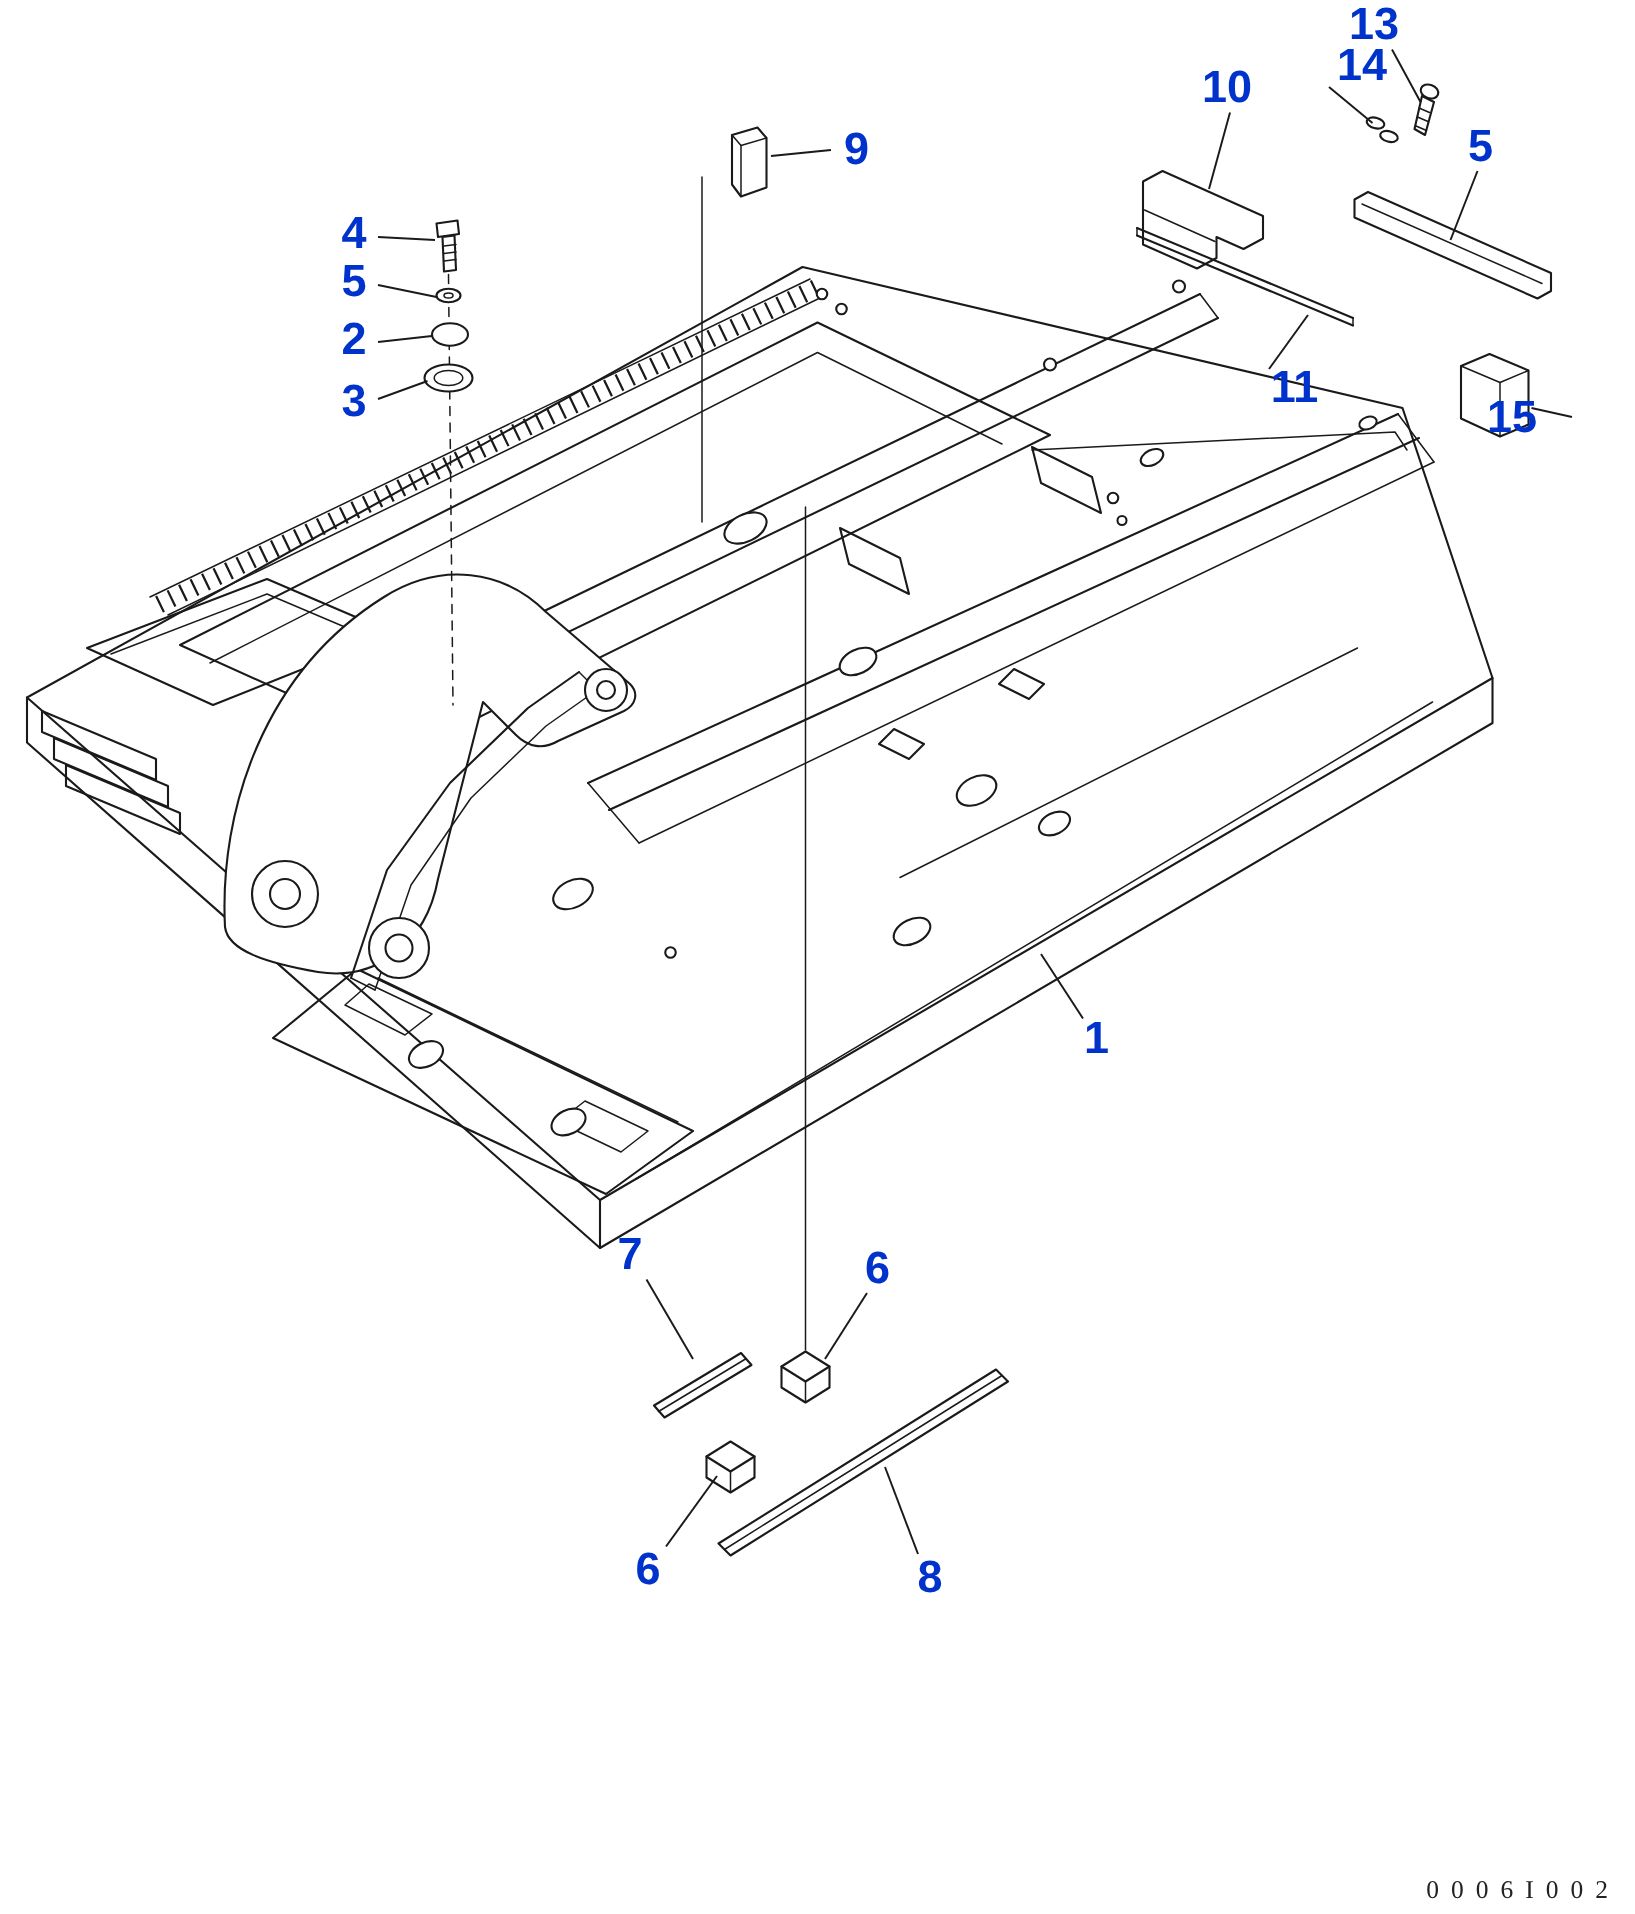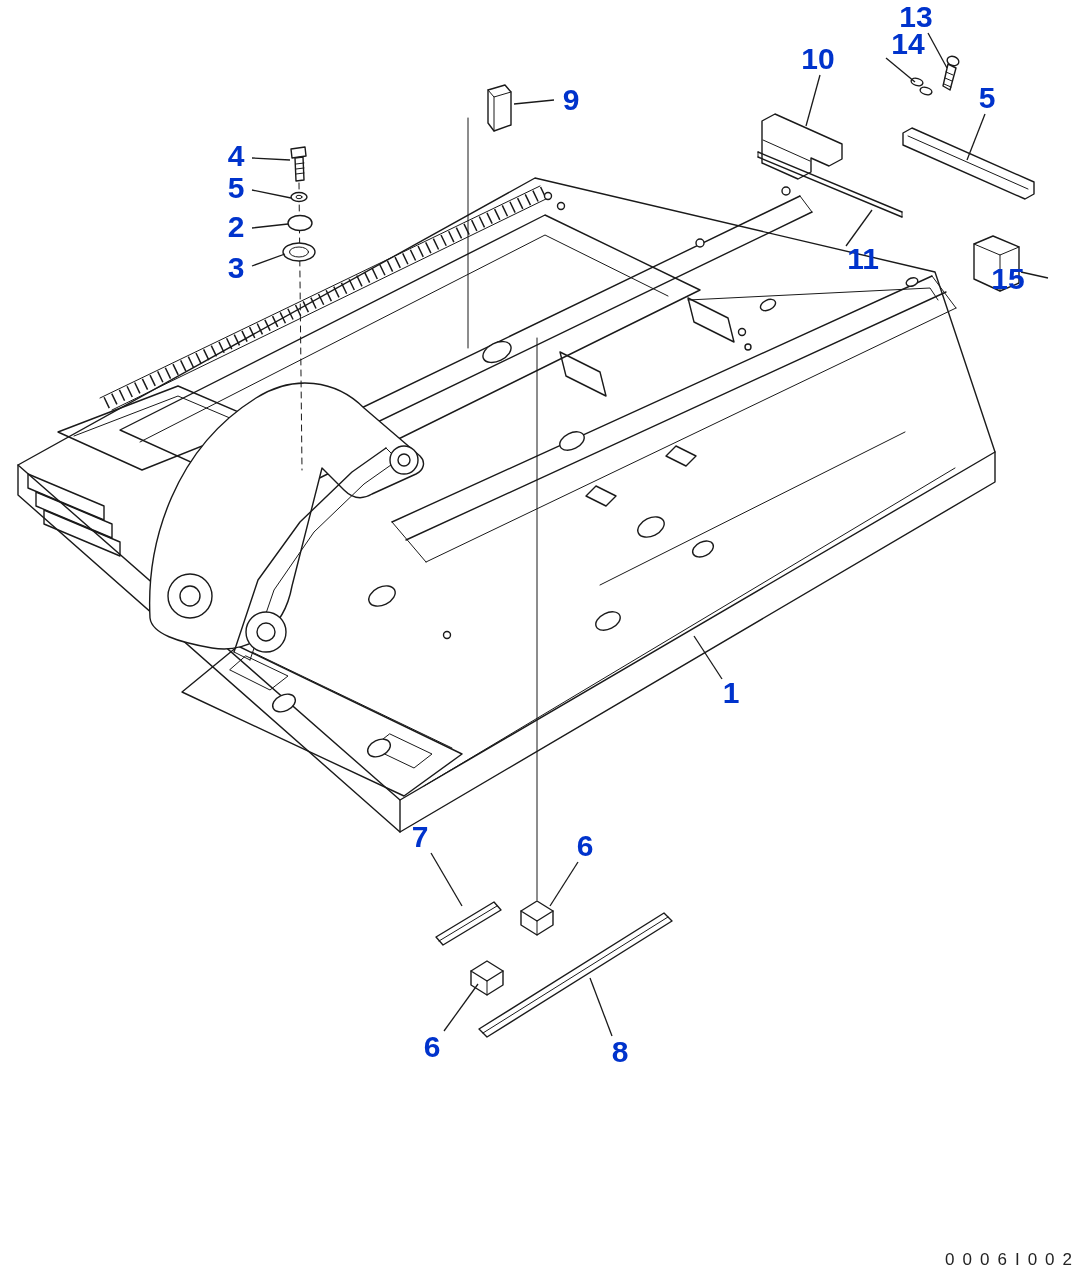"0006I002" .doc-code { font-family: Liberation Sans, sans-serif -> Liberation Serif, serif }
